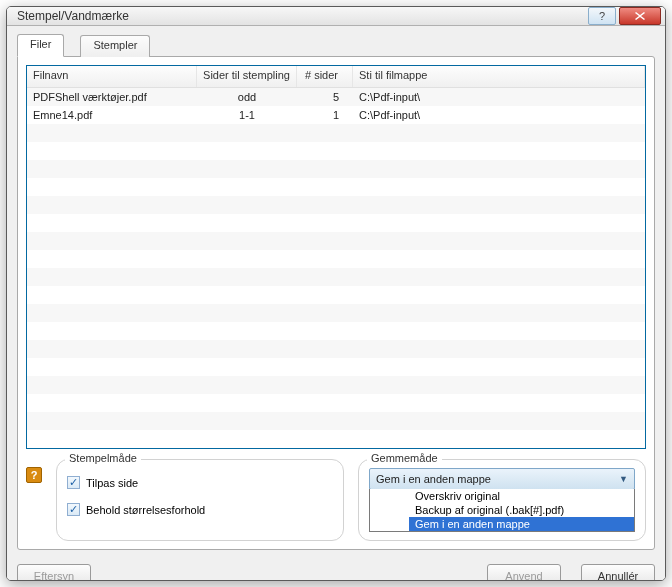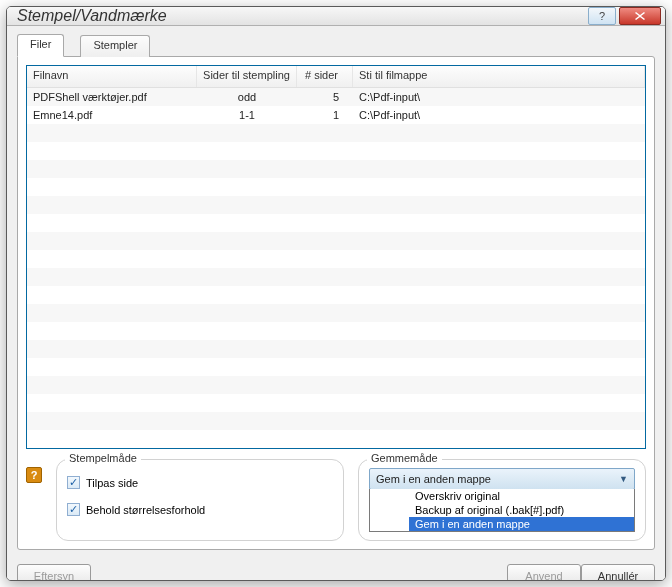"Stempel/Vandmærke" .titlebar-text { font-size: 16px -> 12px; font-style: italic -> none }
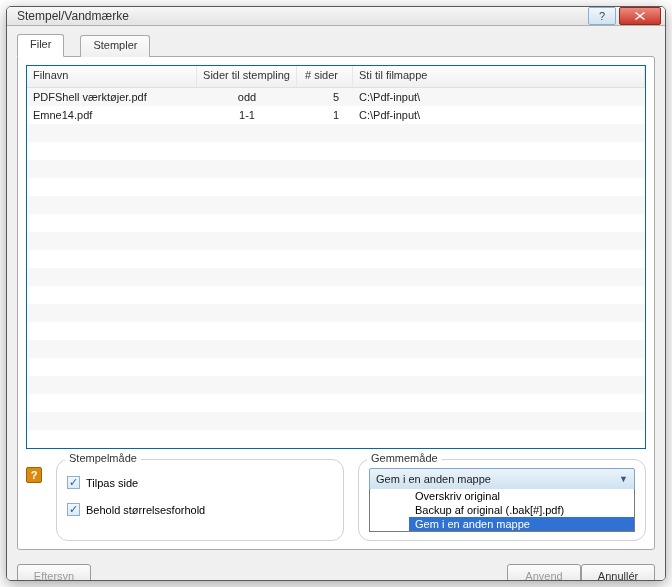"Anvend" .btn-group-right { gap: 0 -> 20px }
